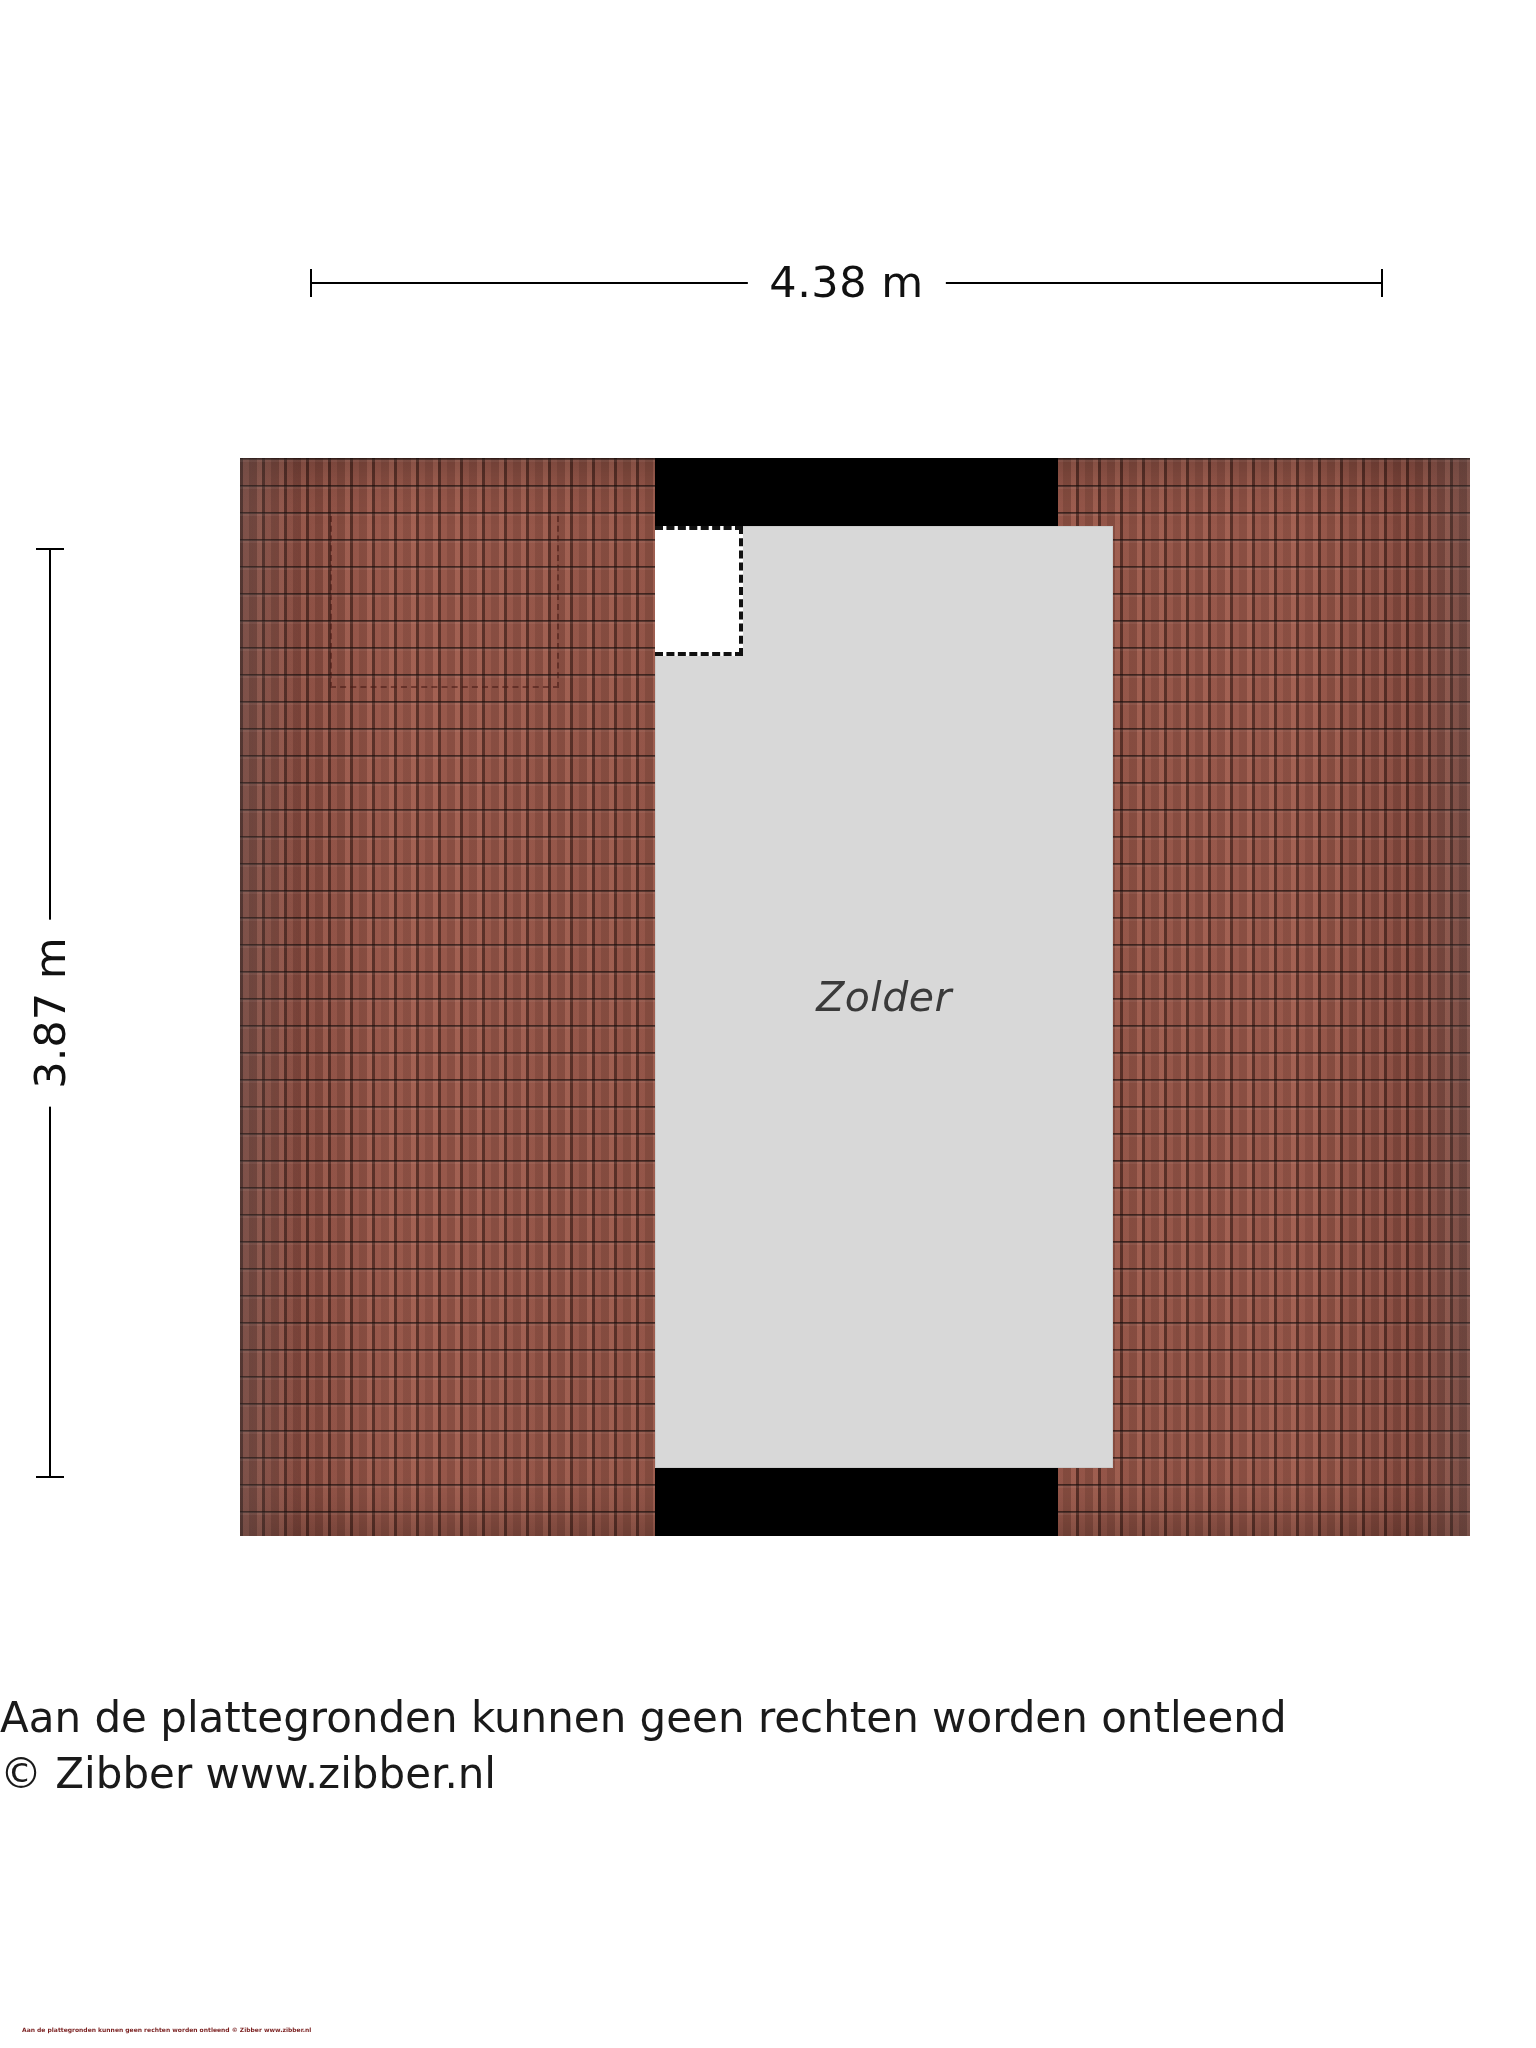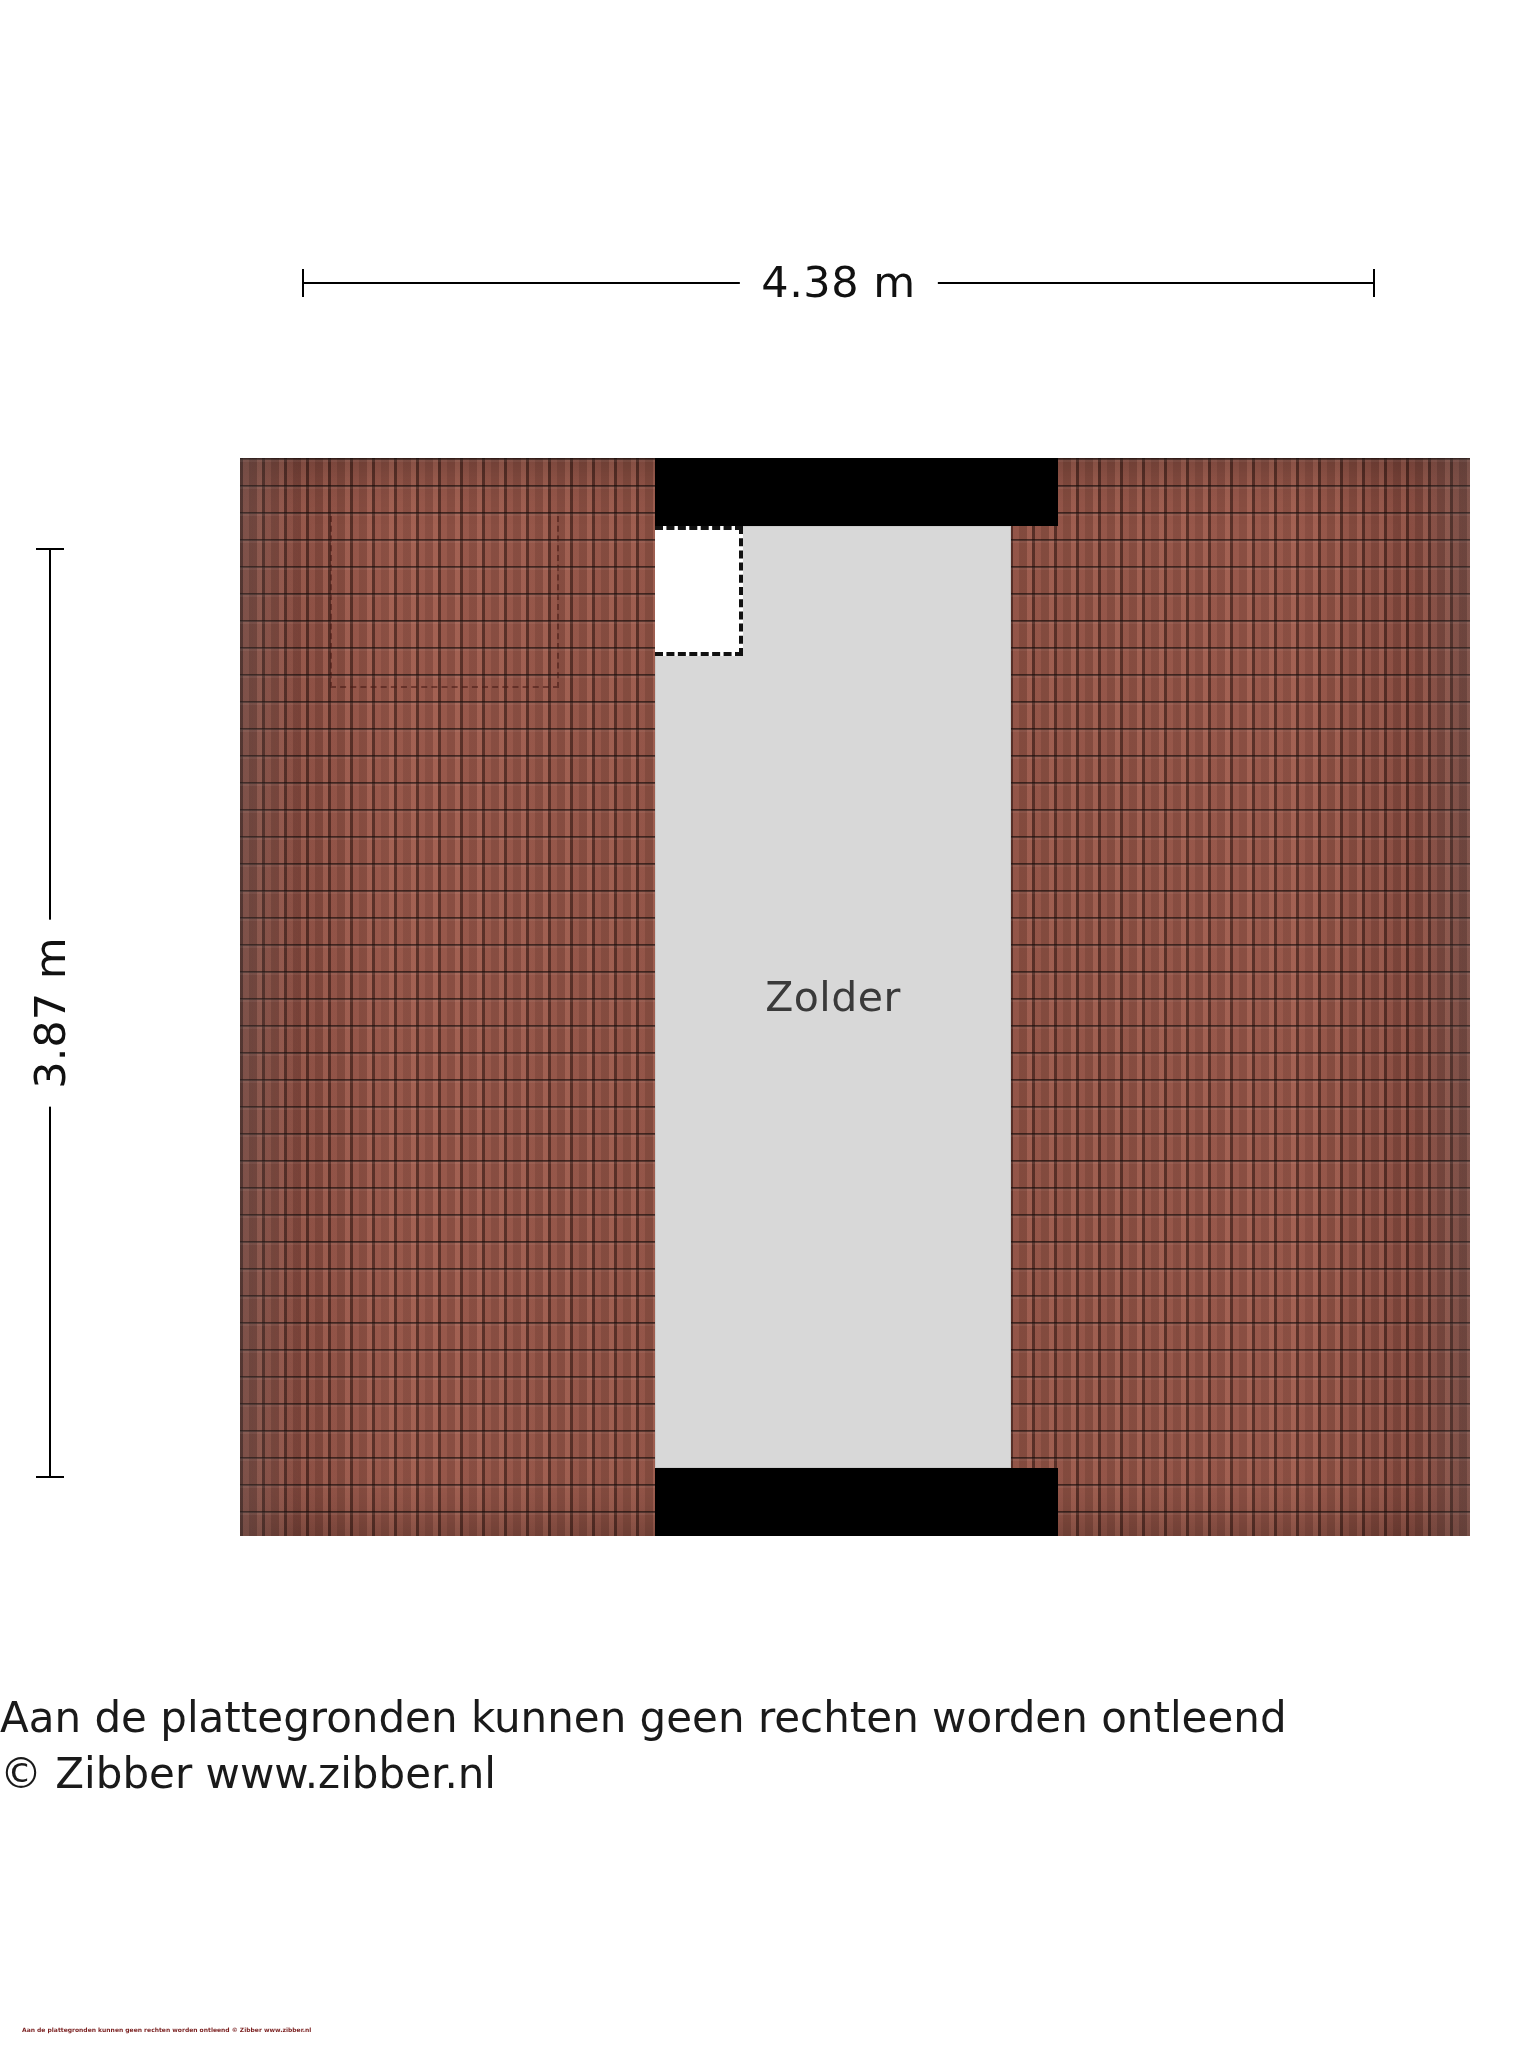"4.38 m" #dim-top { left: 302px -> 310px }
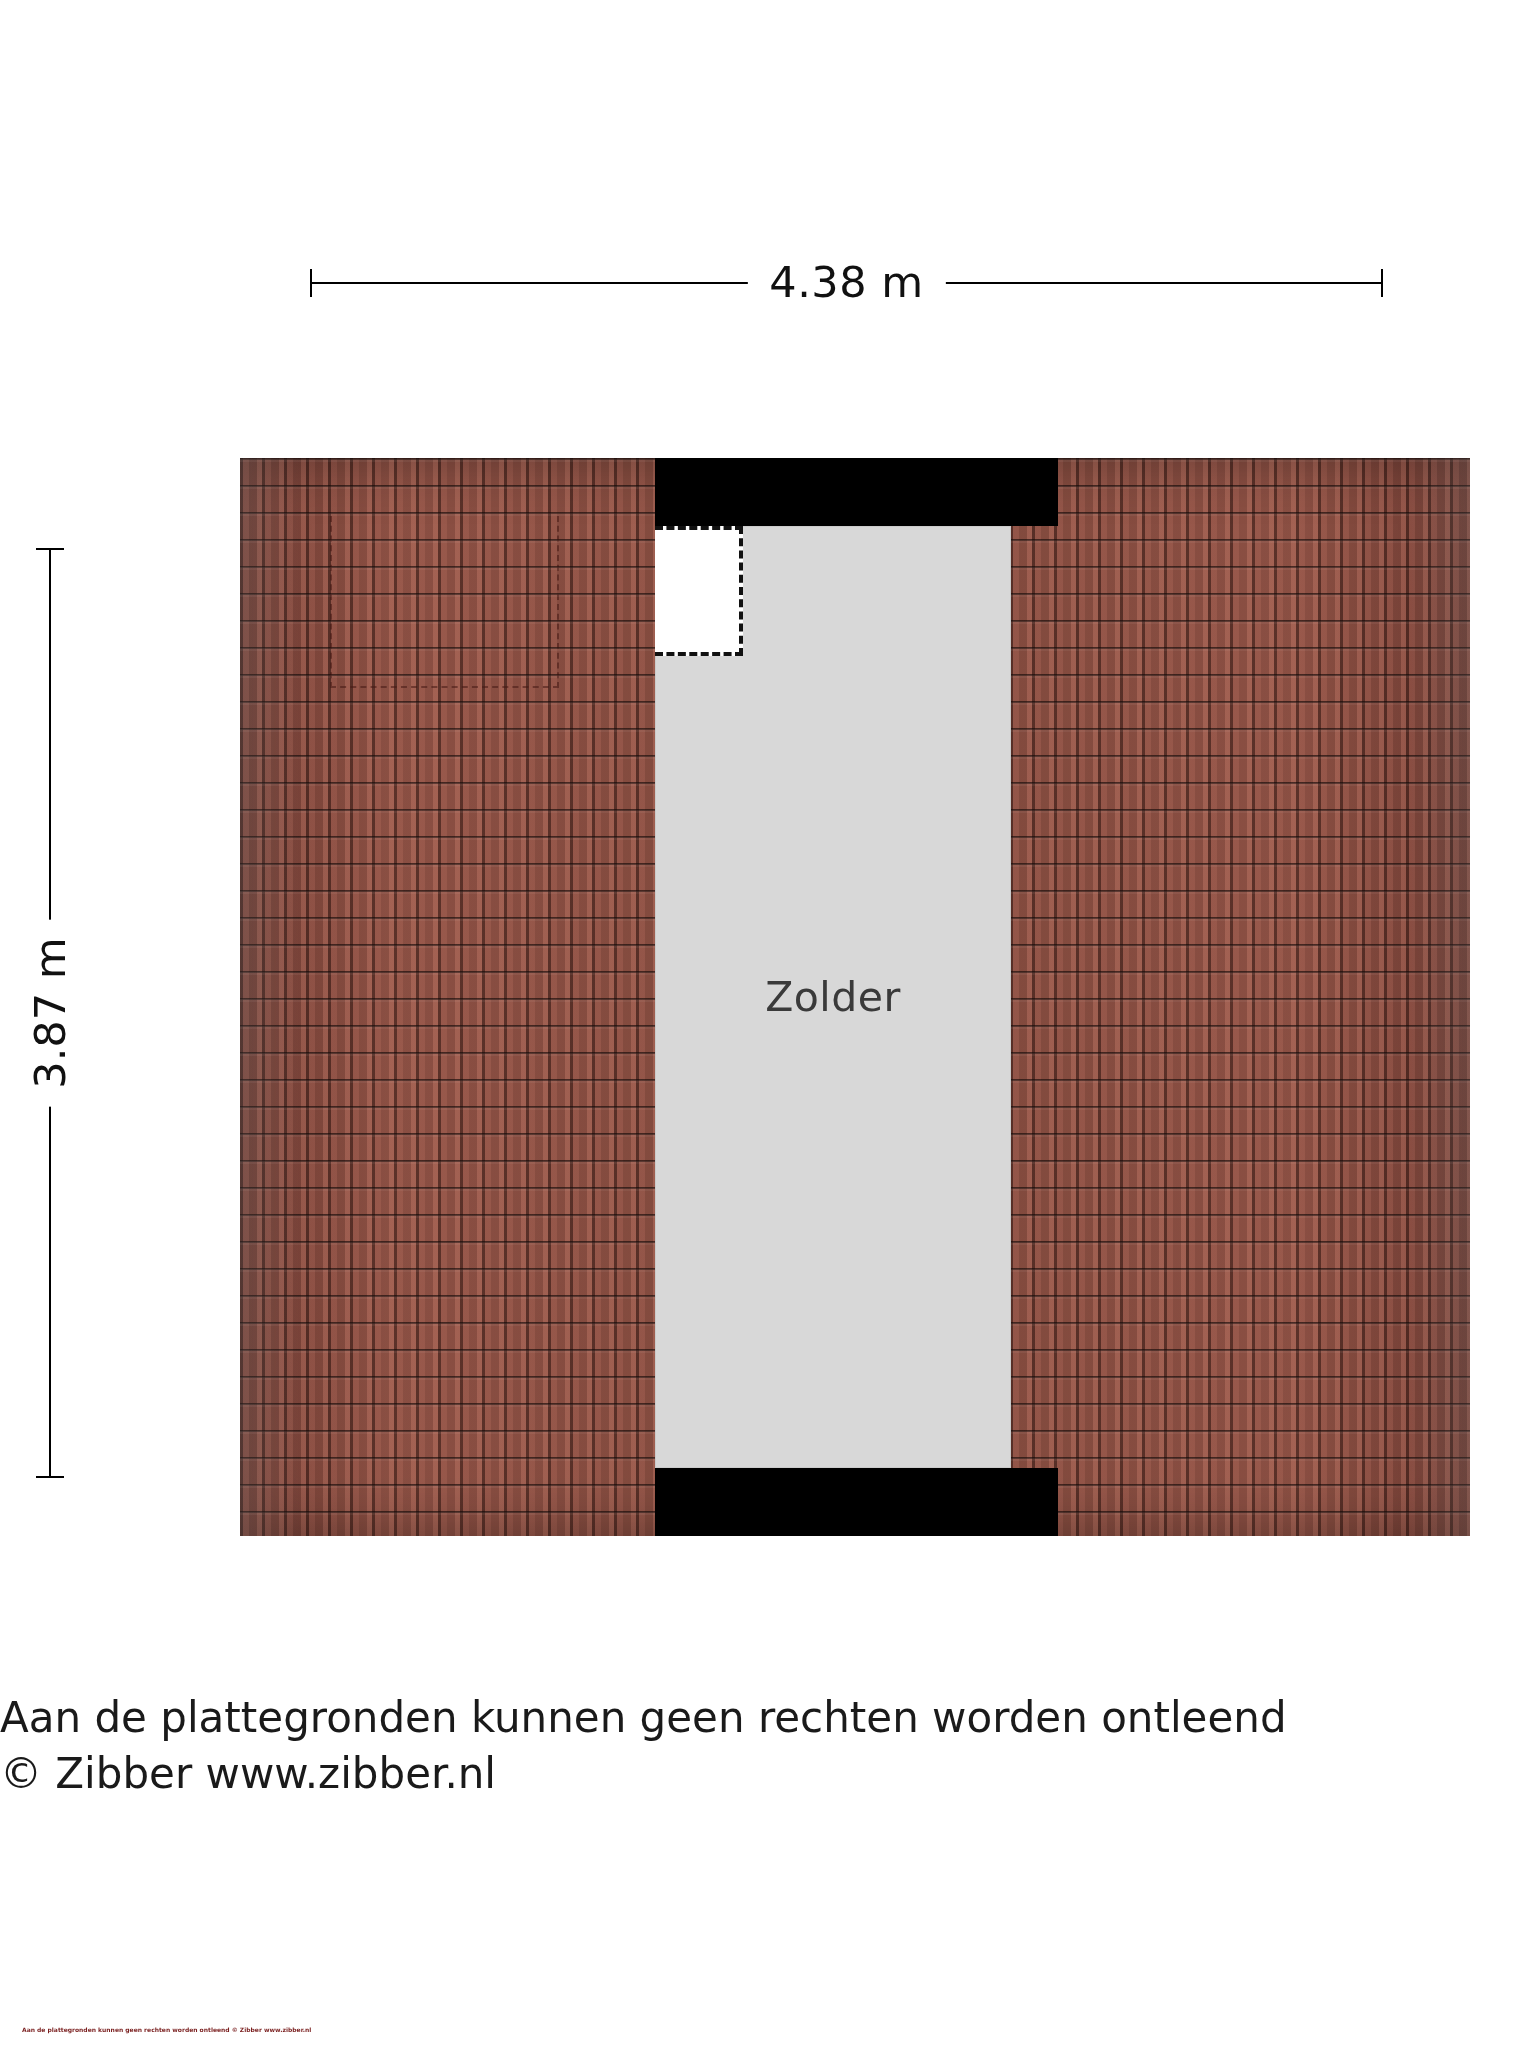"Zolder" .attic { font-style: none -> italic; width: 356px -> 458px }
